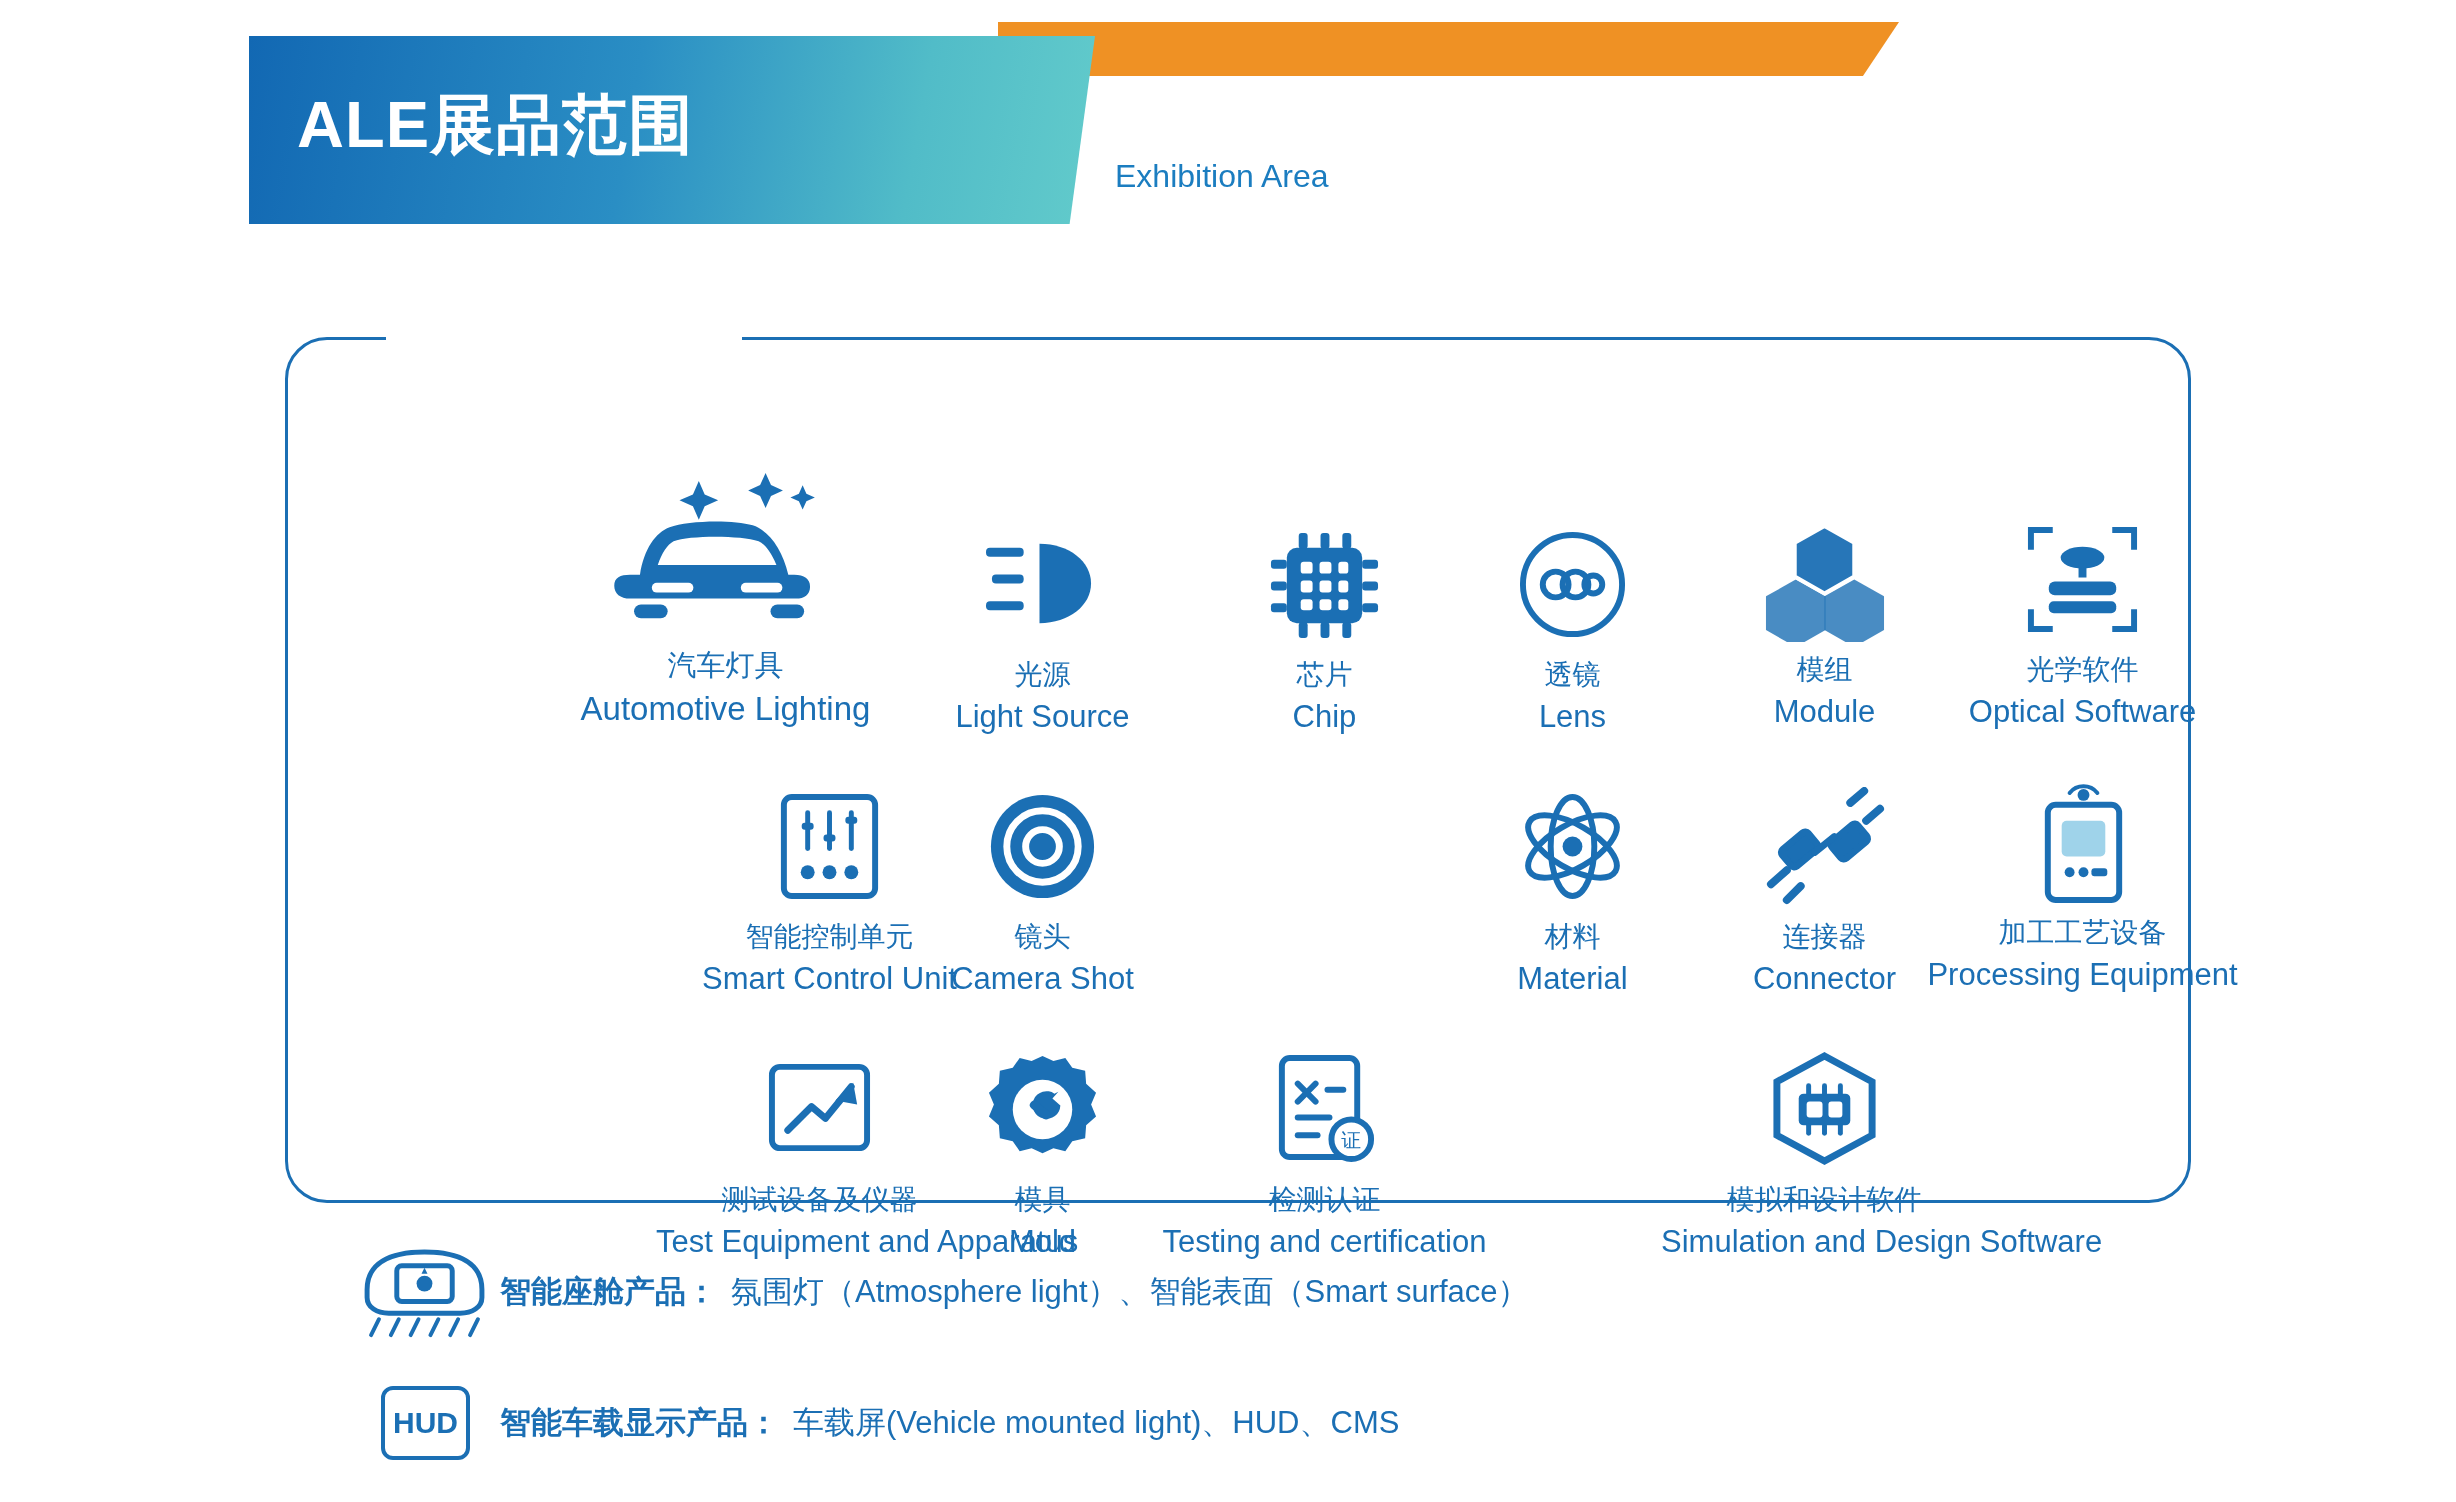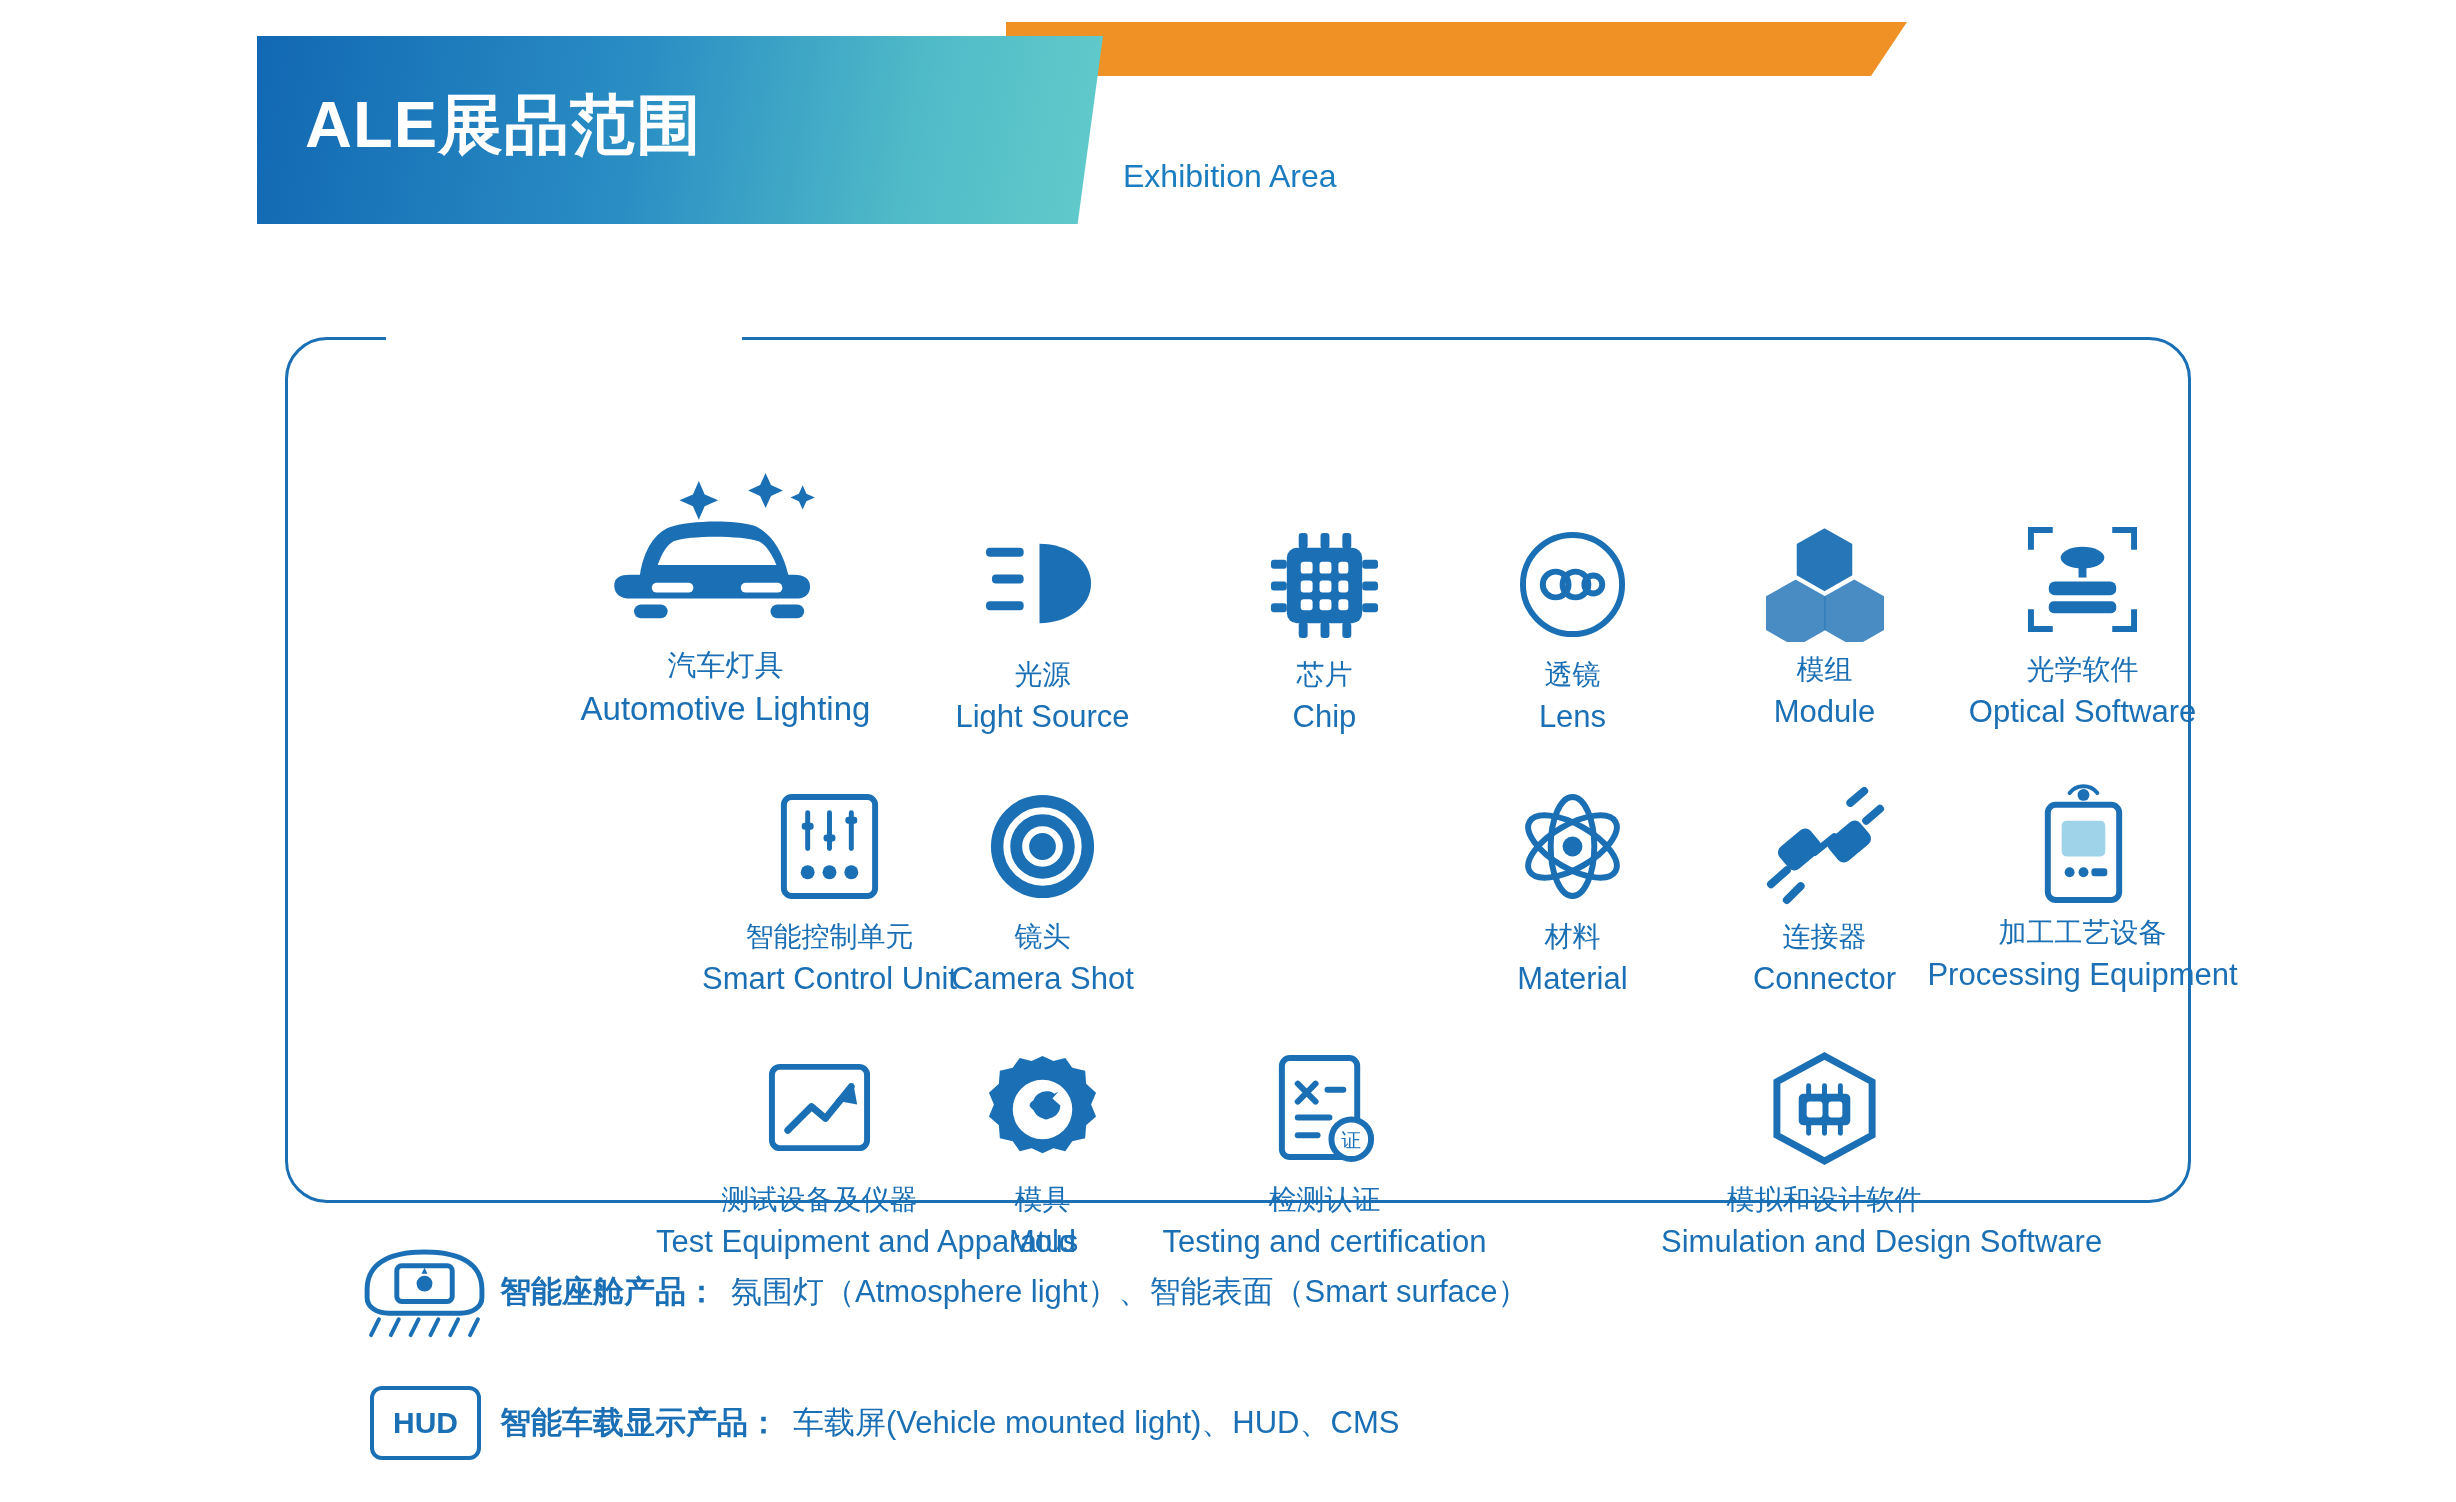"ALE展品范围" .header { left: 16px -> 8px }
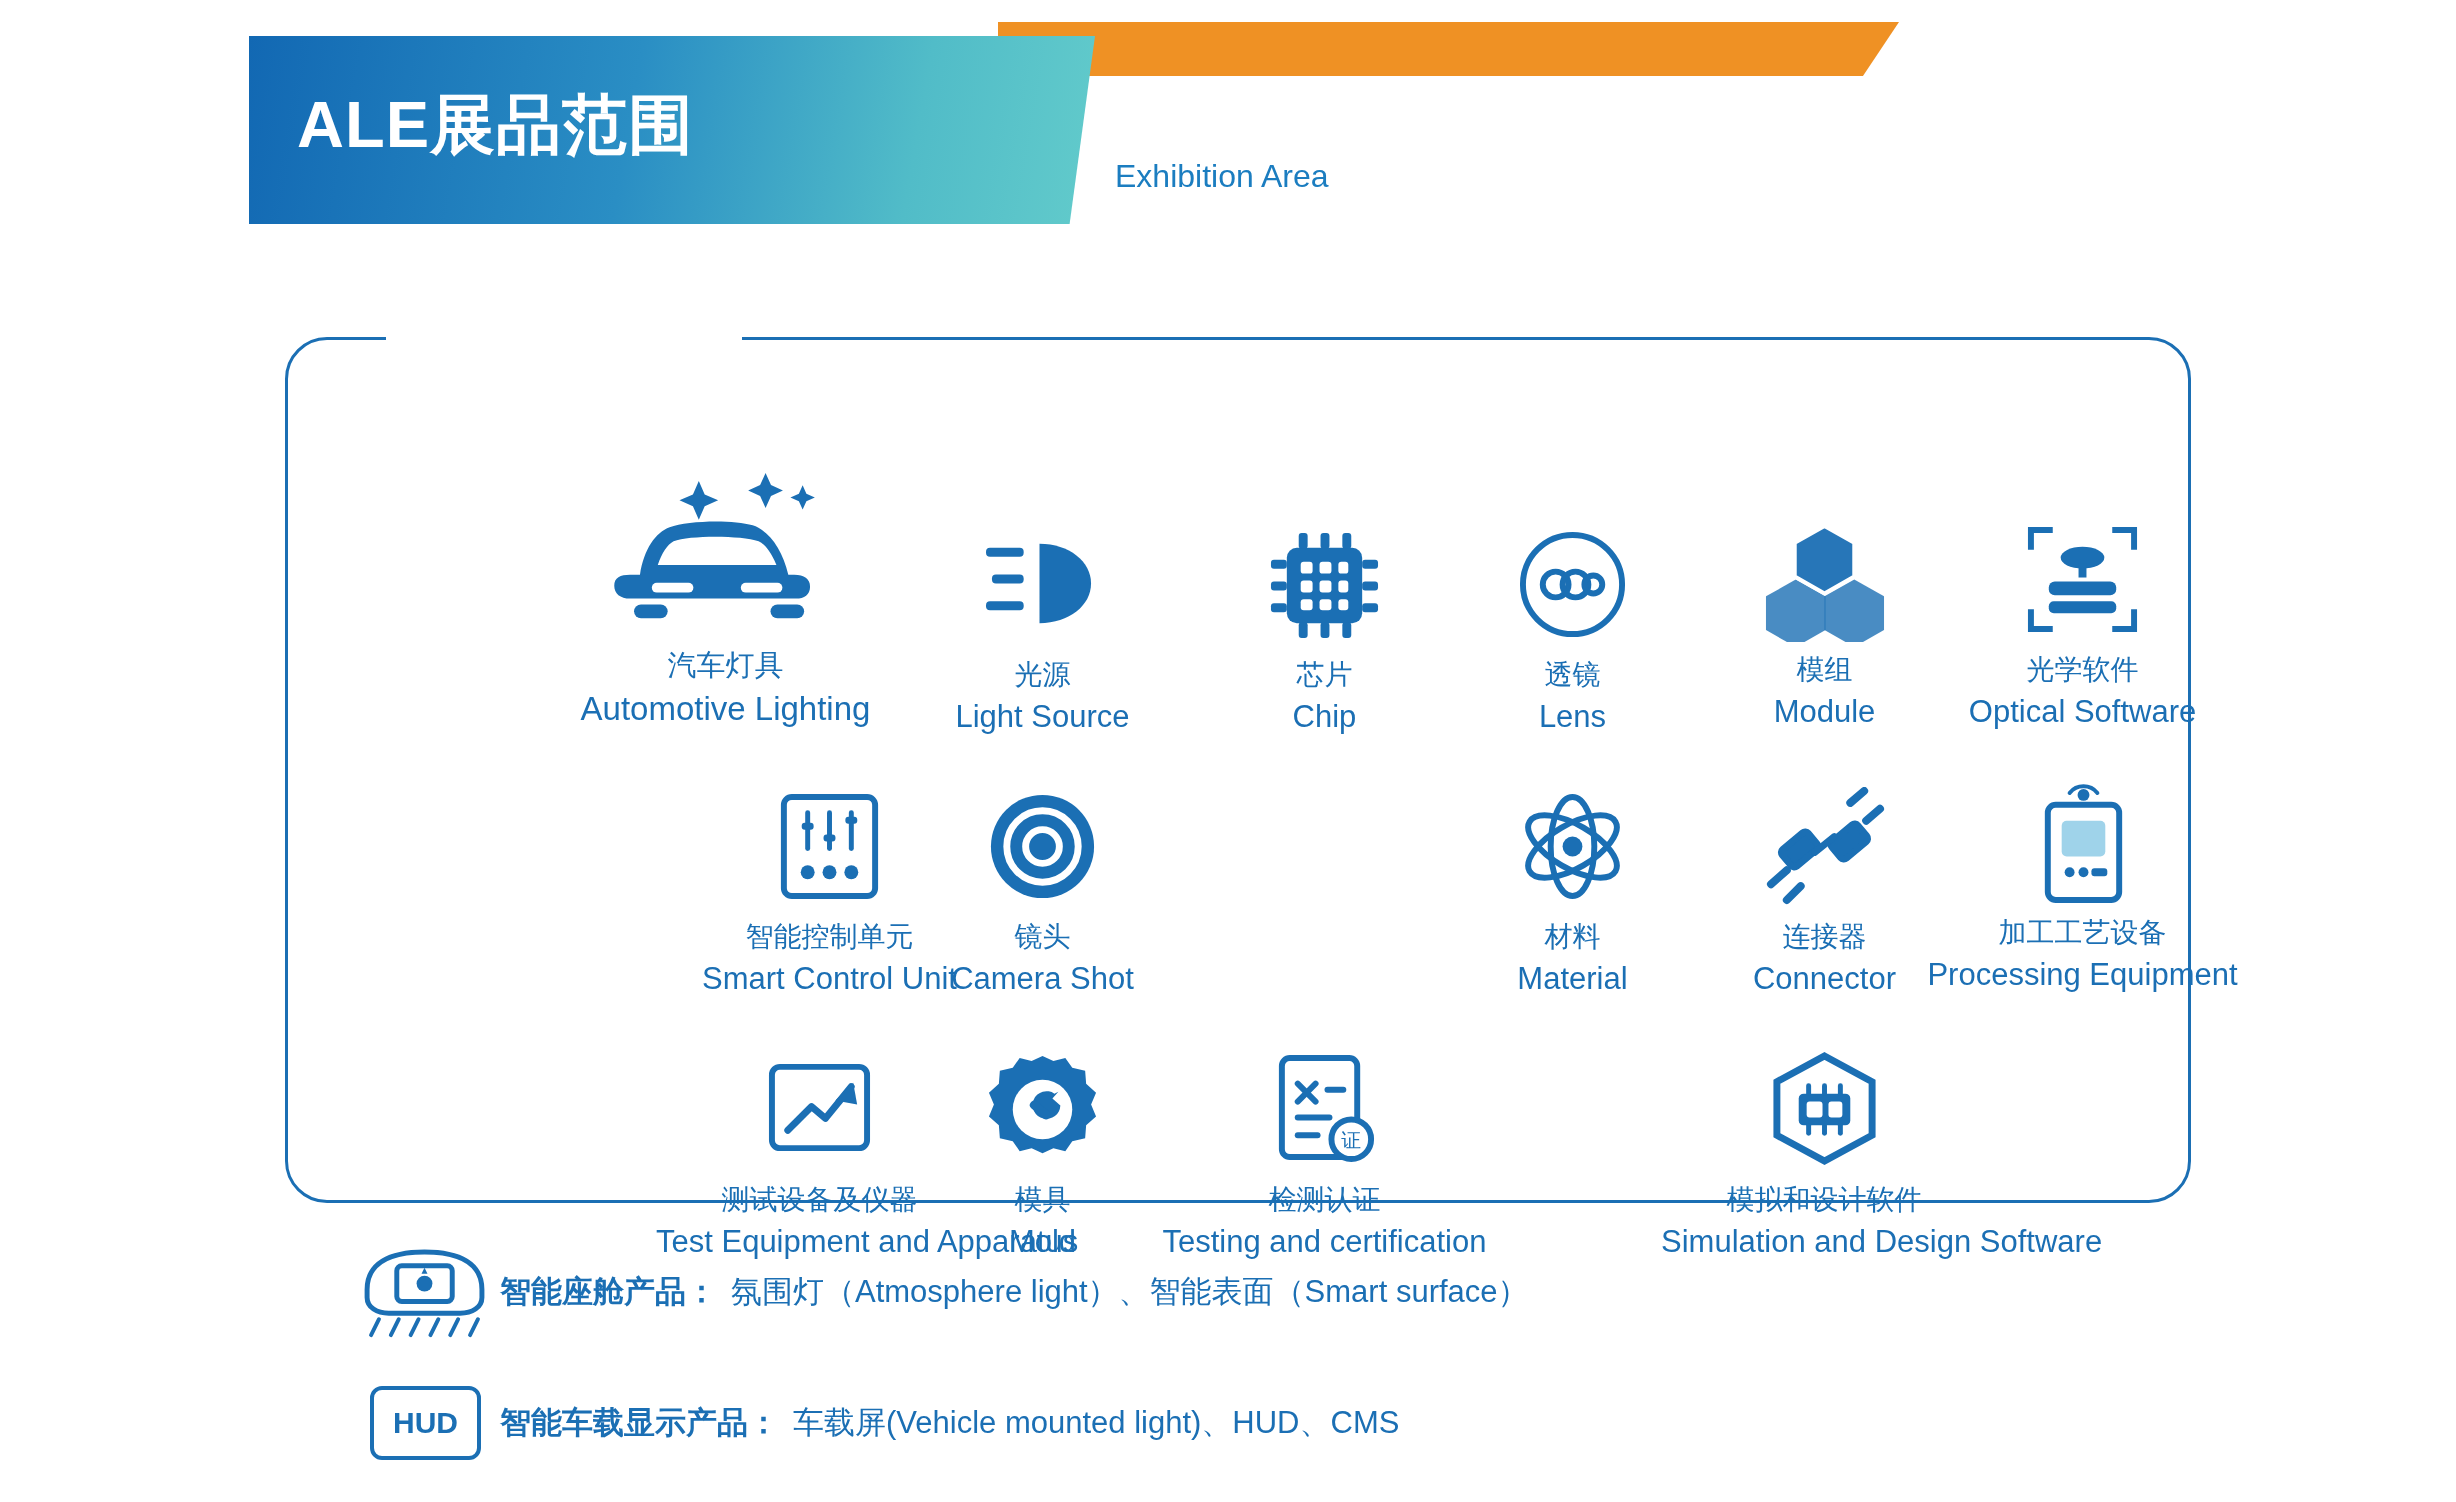"HUD" .hud-box { width: 111px -> 89px }
